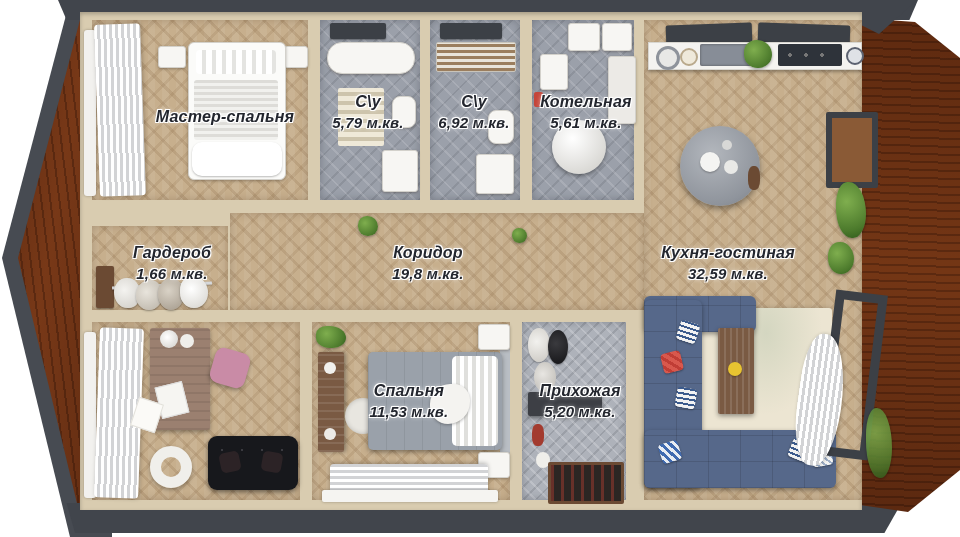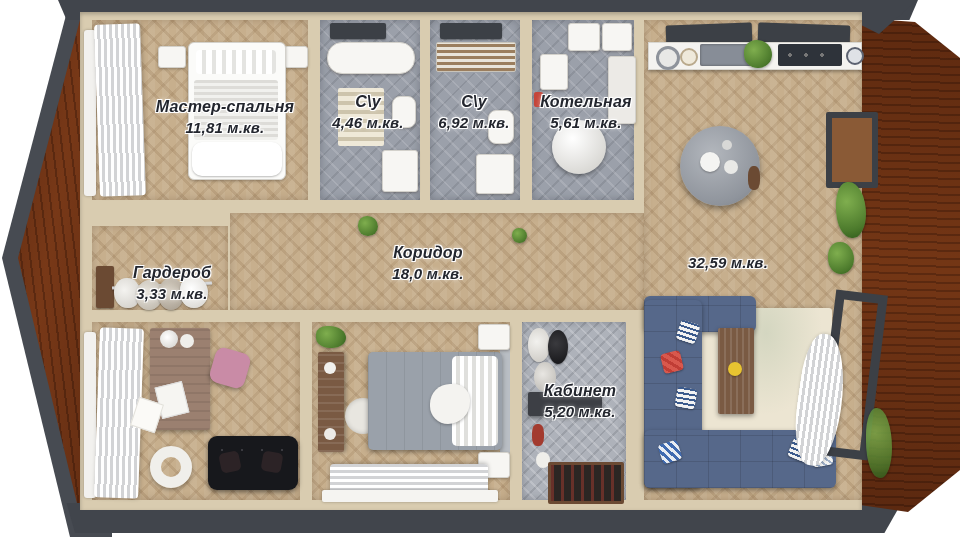"11,81 м.кв." span.ar { html: <span>11,81 м.кв.</span> -> none }
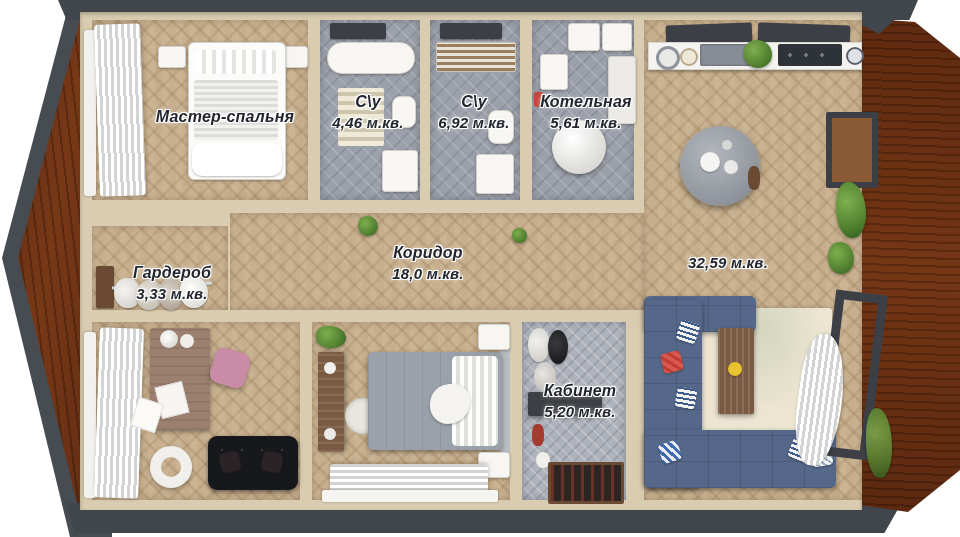"4,46 м.кв." span.ar { text: 4,46 -> 5,79 }
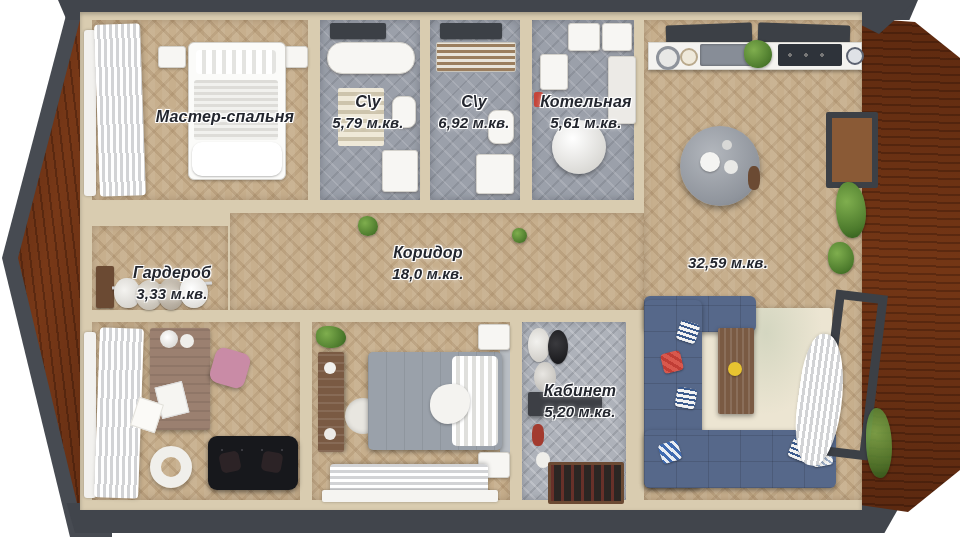"Гардероб" div.room-label { margin-top: 20px -> none }
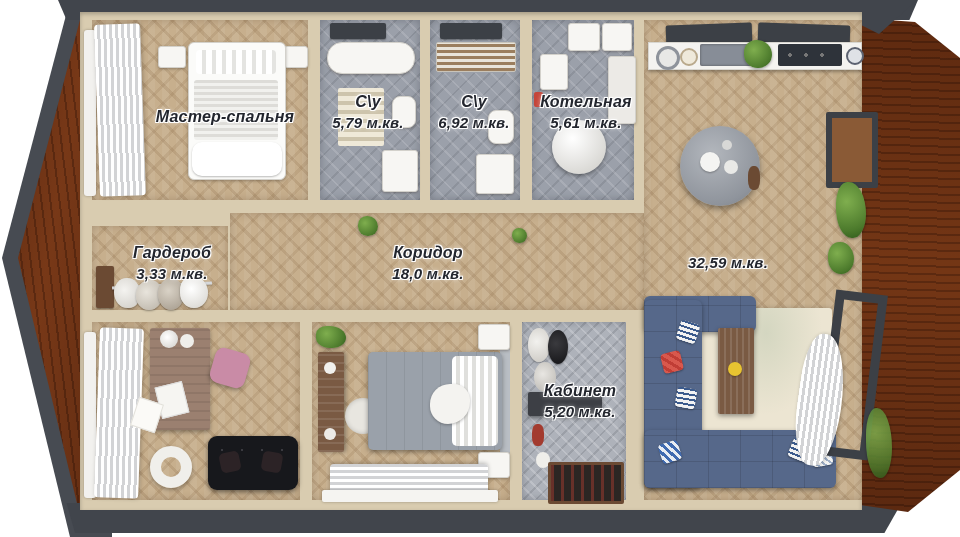"Кухня-гостиная" span.nm { html: none -> <span>Кухня-гостиная</span> }
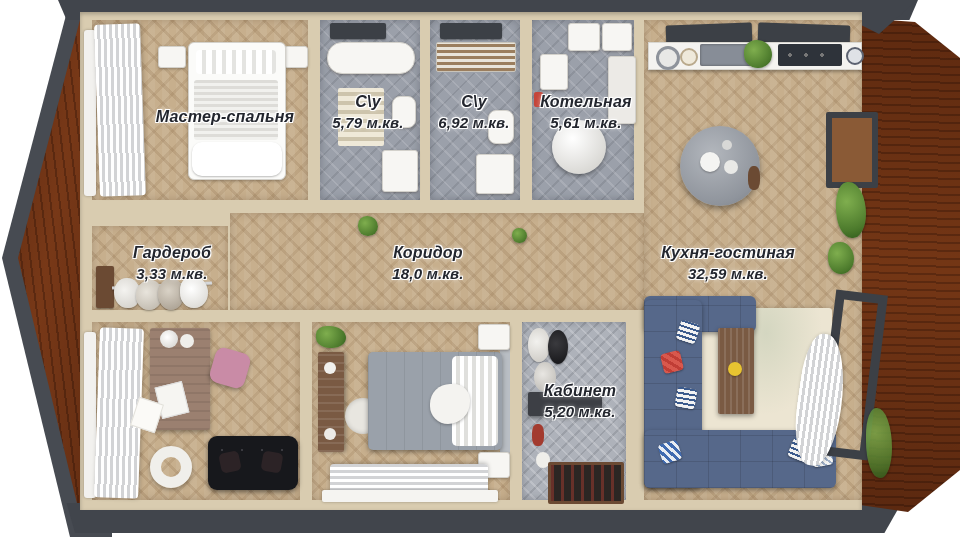"3,33 м.кв." span.ar { text: 3,33 -> 1,66 }
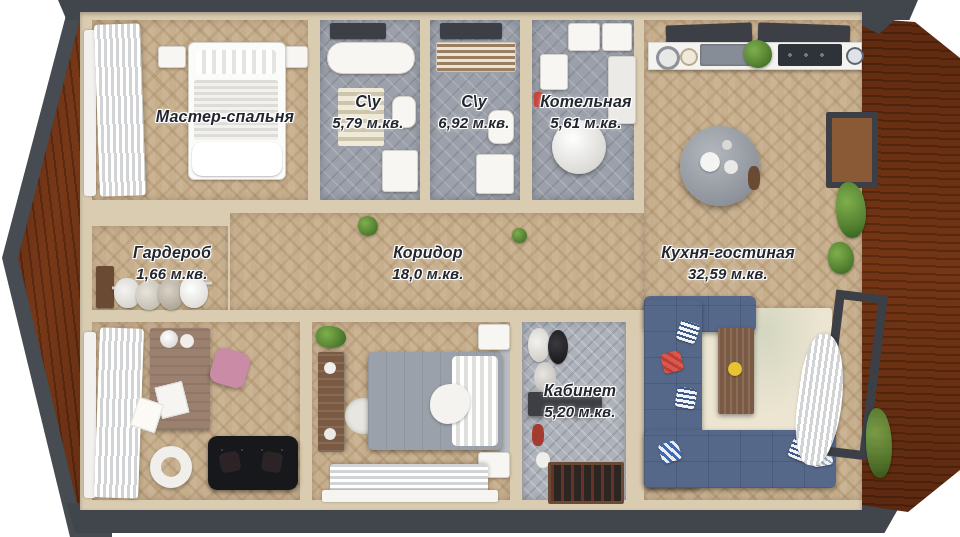"18,0 м.кв." span.ar { text: 18,0 -> 19,8 }
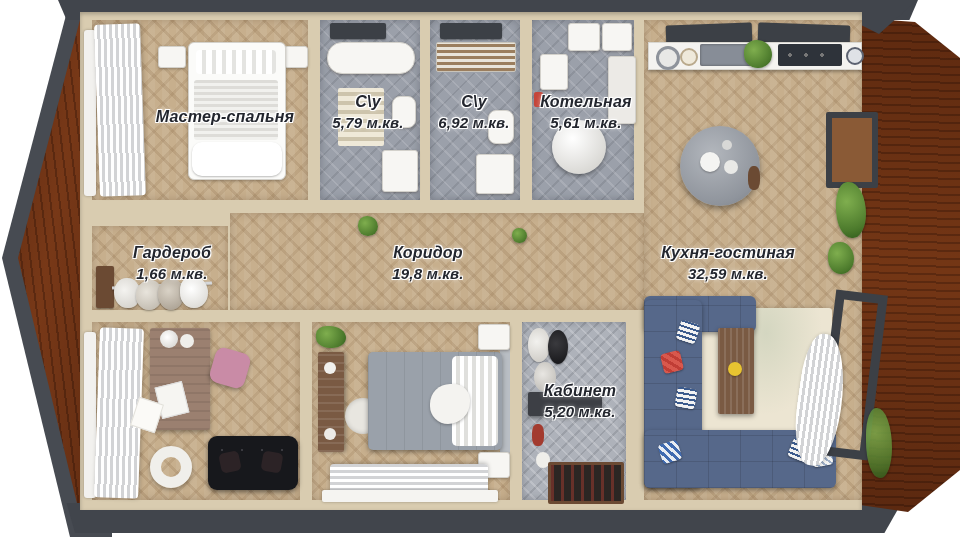"Спальня" div.room-label { html: none -> <div> <span>Спальня</span> <span>11,53 м.кв.</span> </div> }
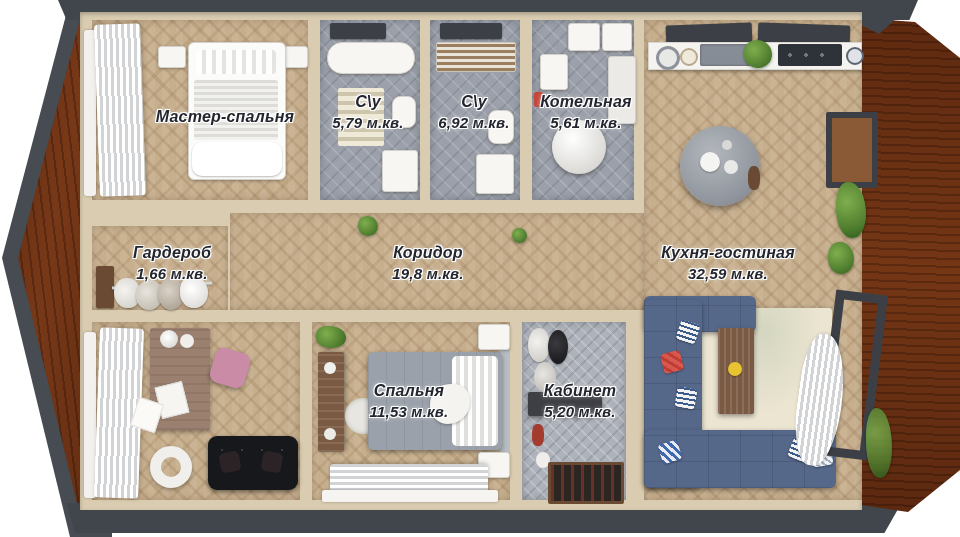"Кабинет" span.nm { text: Кабинет -> Прихожая }
